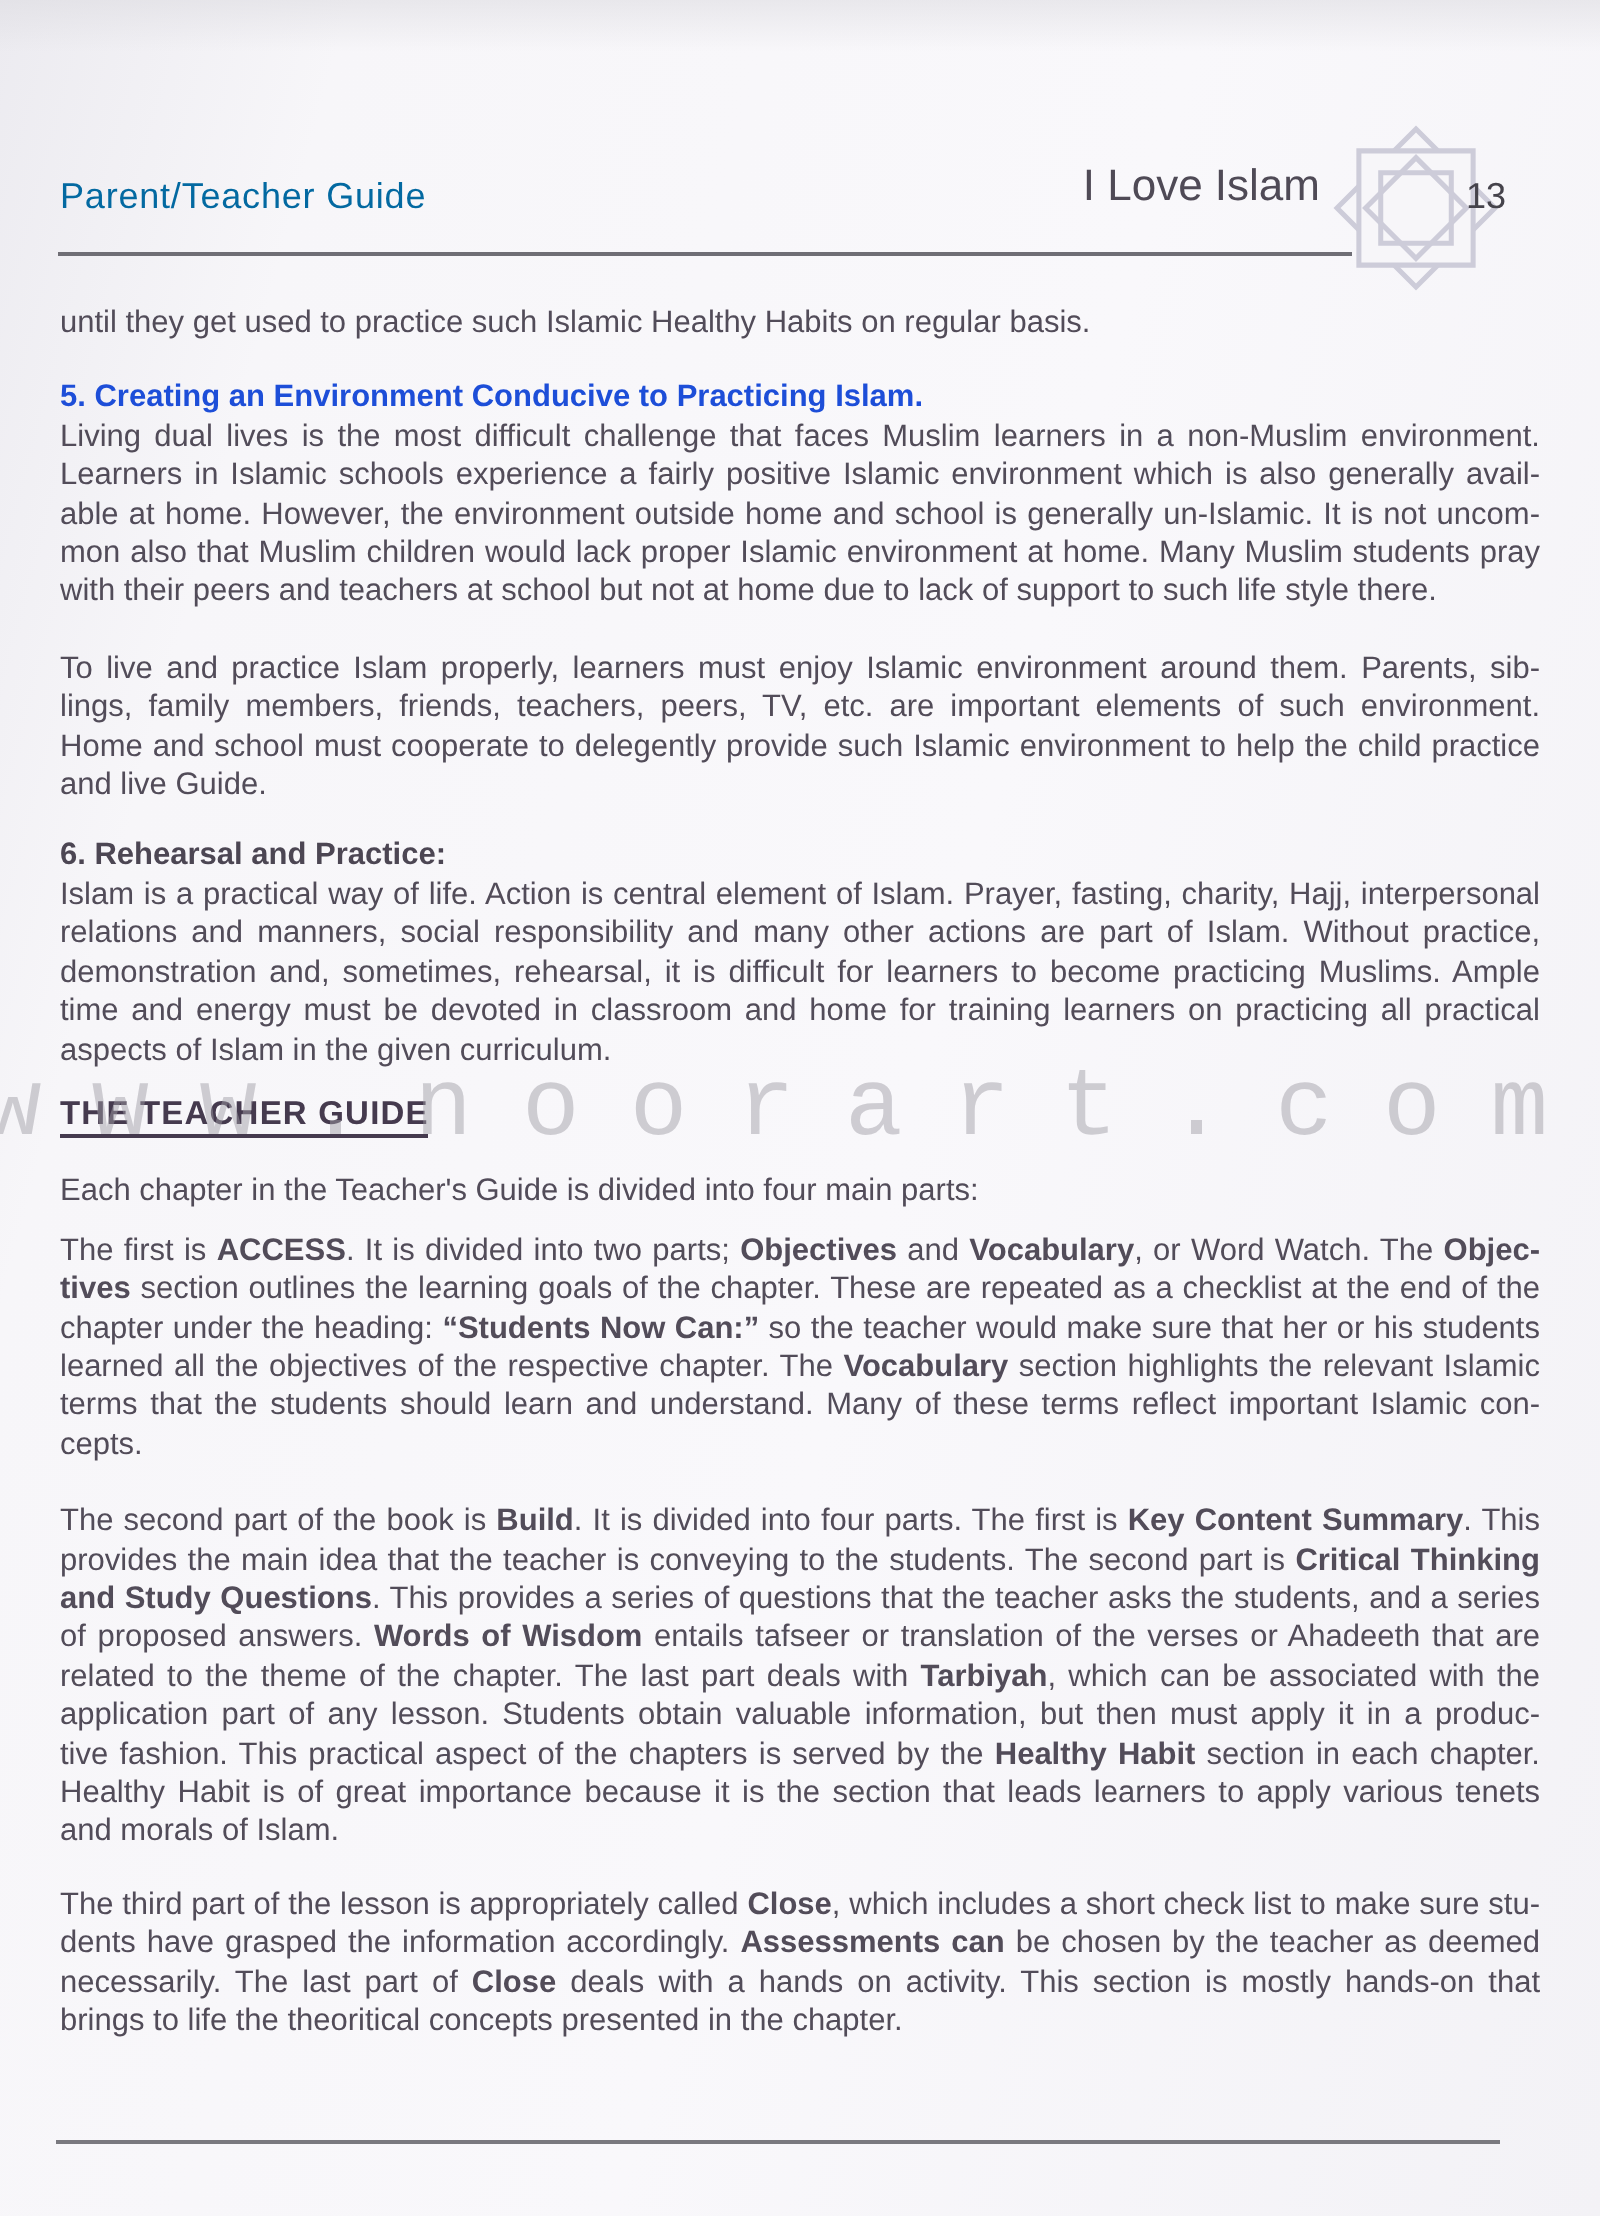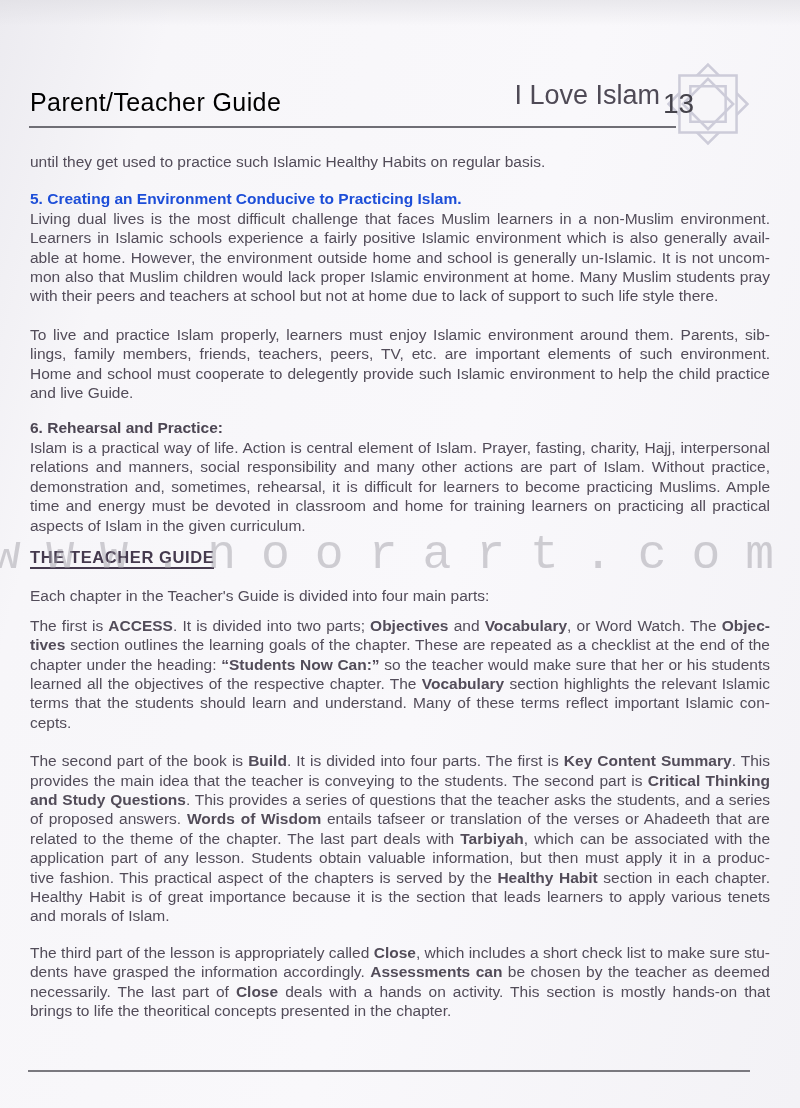"Parent/Teacher Guide" .hdr-left { color: #000000 -> #0369a1; font-size: 25px -> 18px }
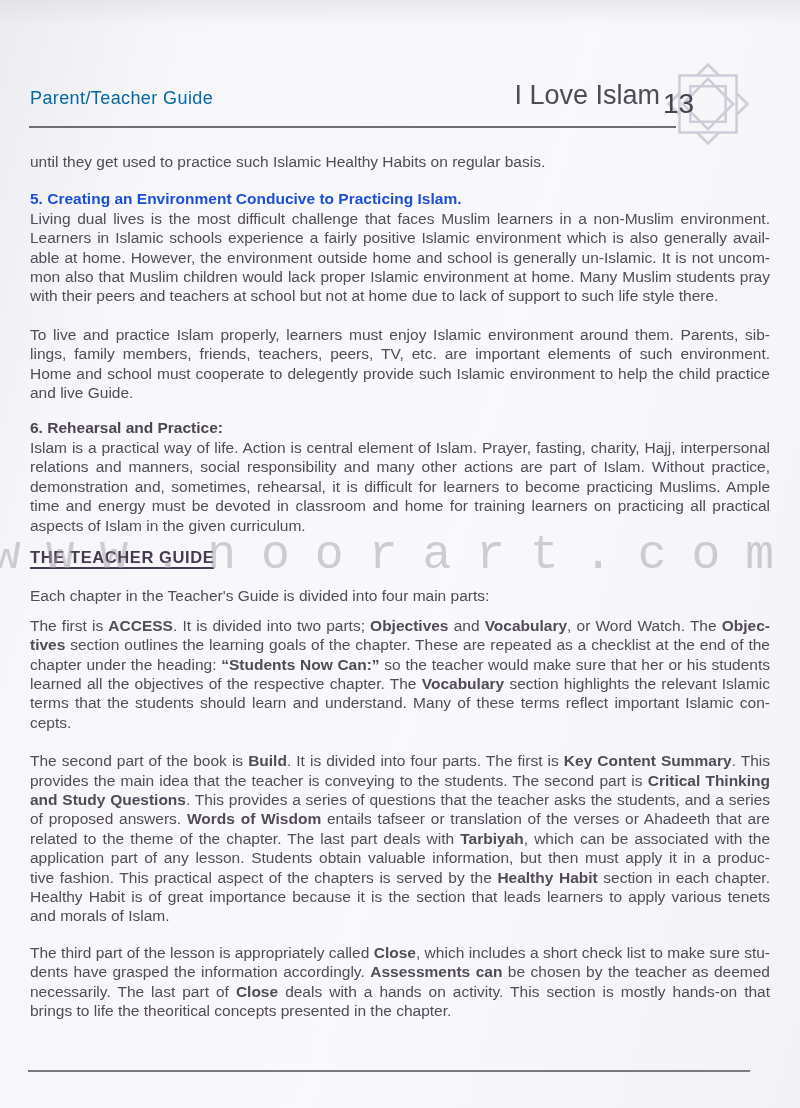"I Love Islam" .hdr-right { font-size: 27px -> 22px }
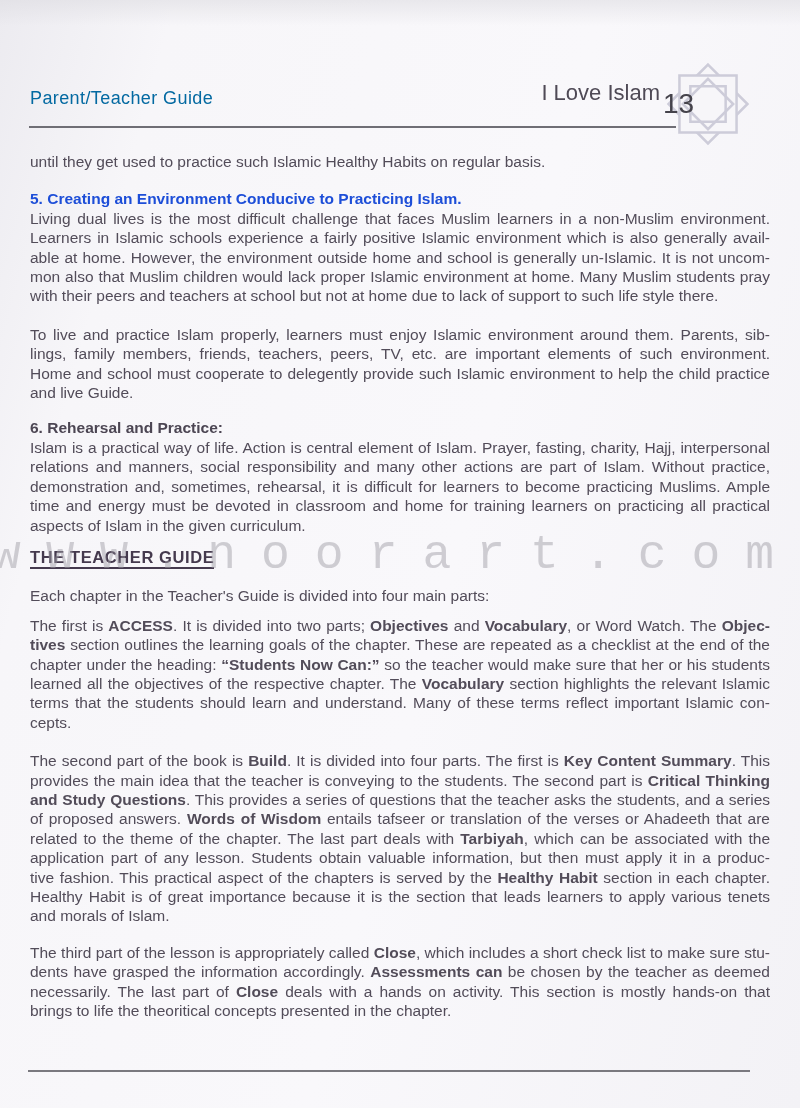"13" .pageno { font-size: 28px -> 18px; text-align: left -> right }
